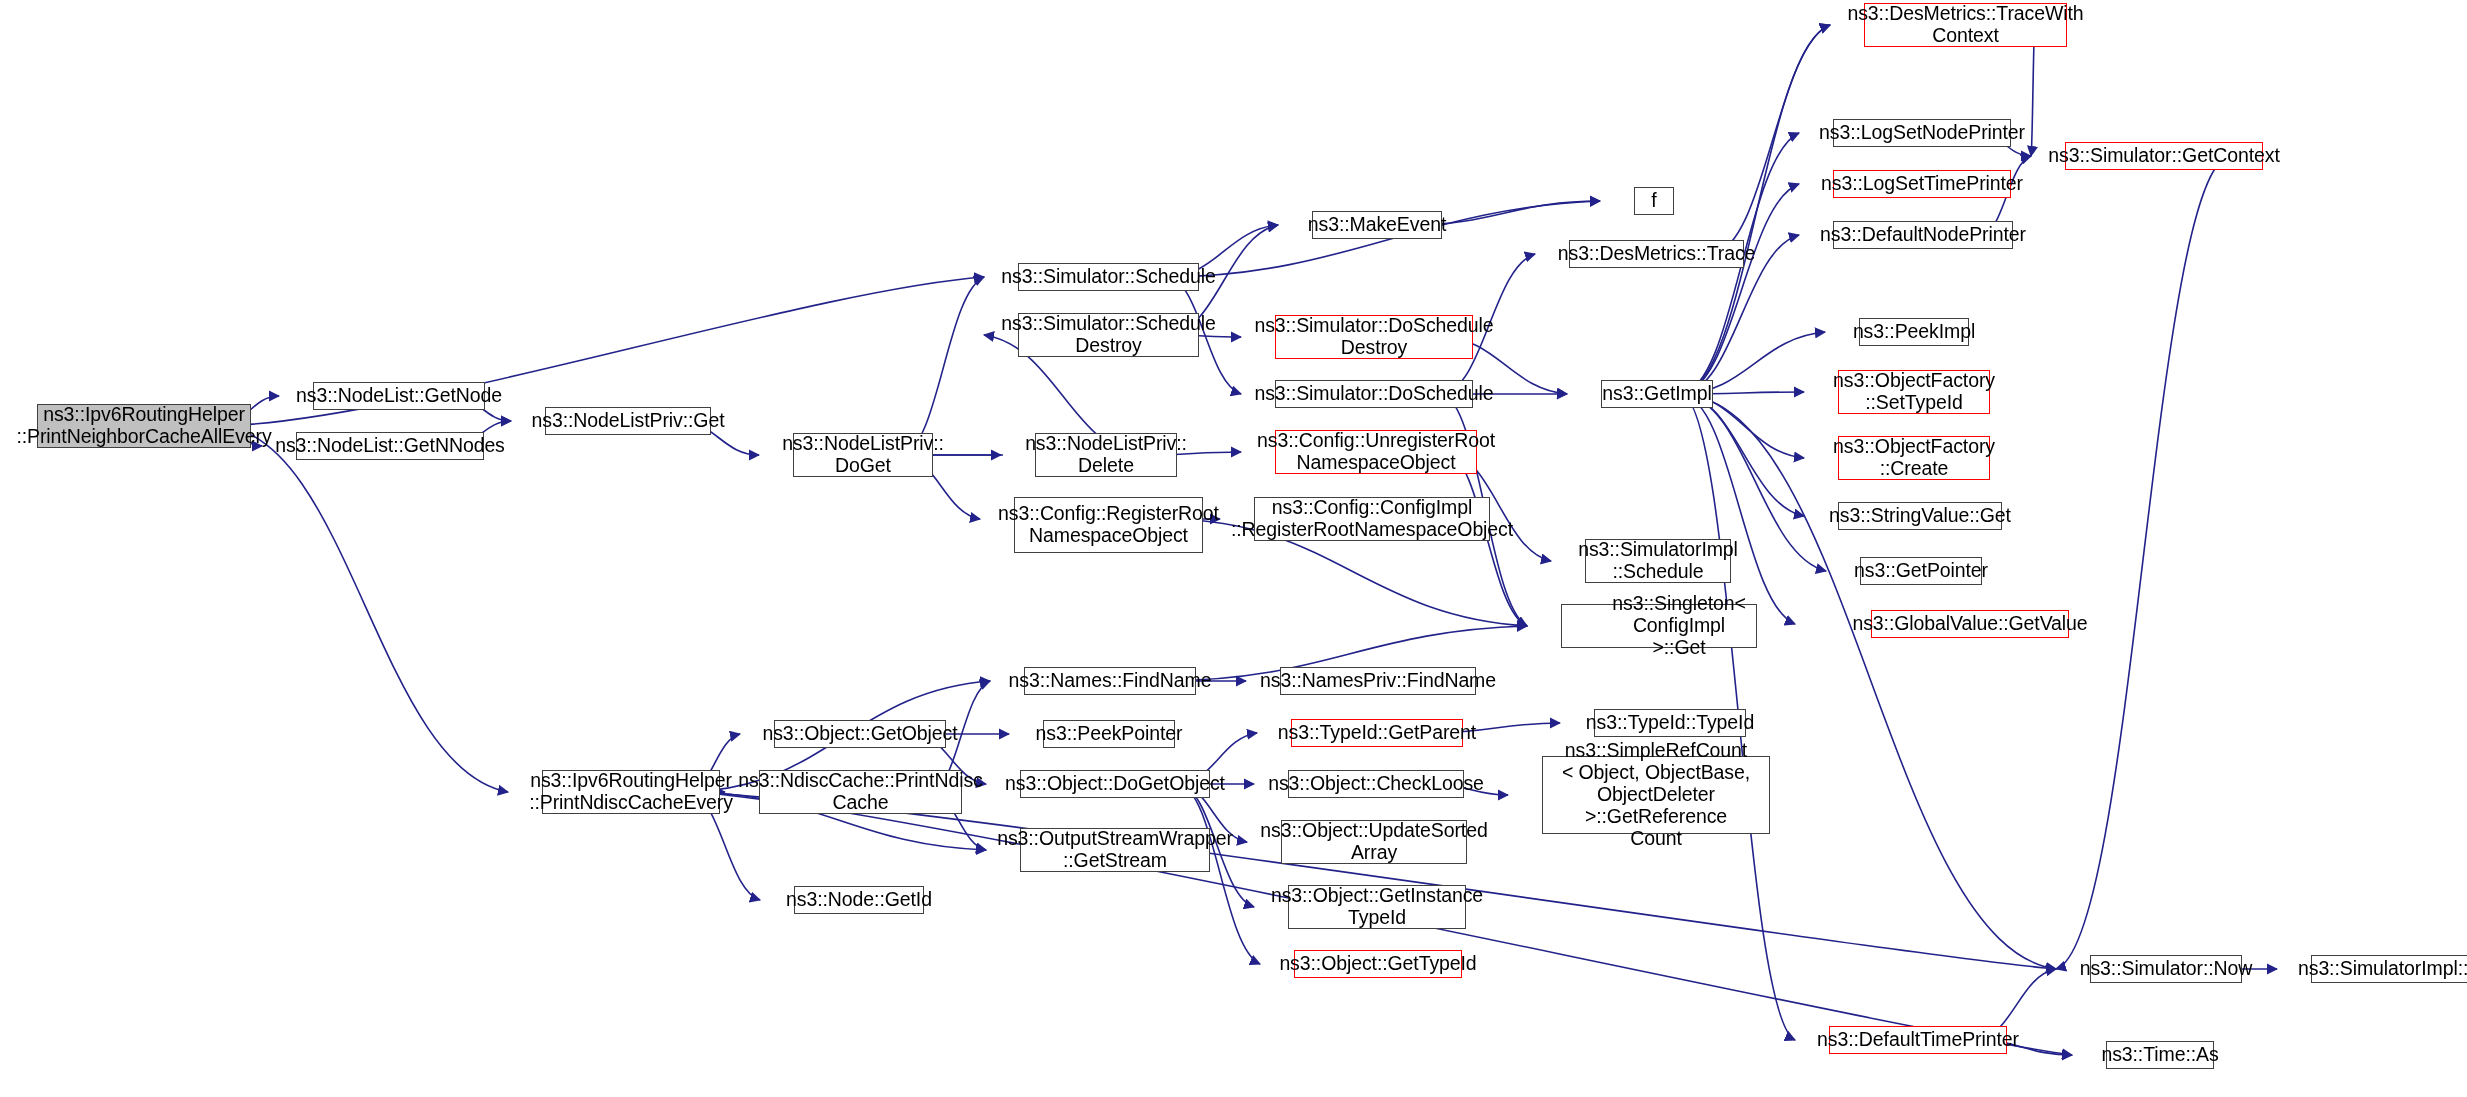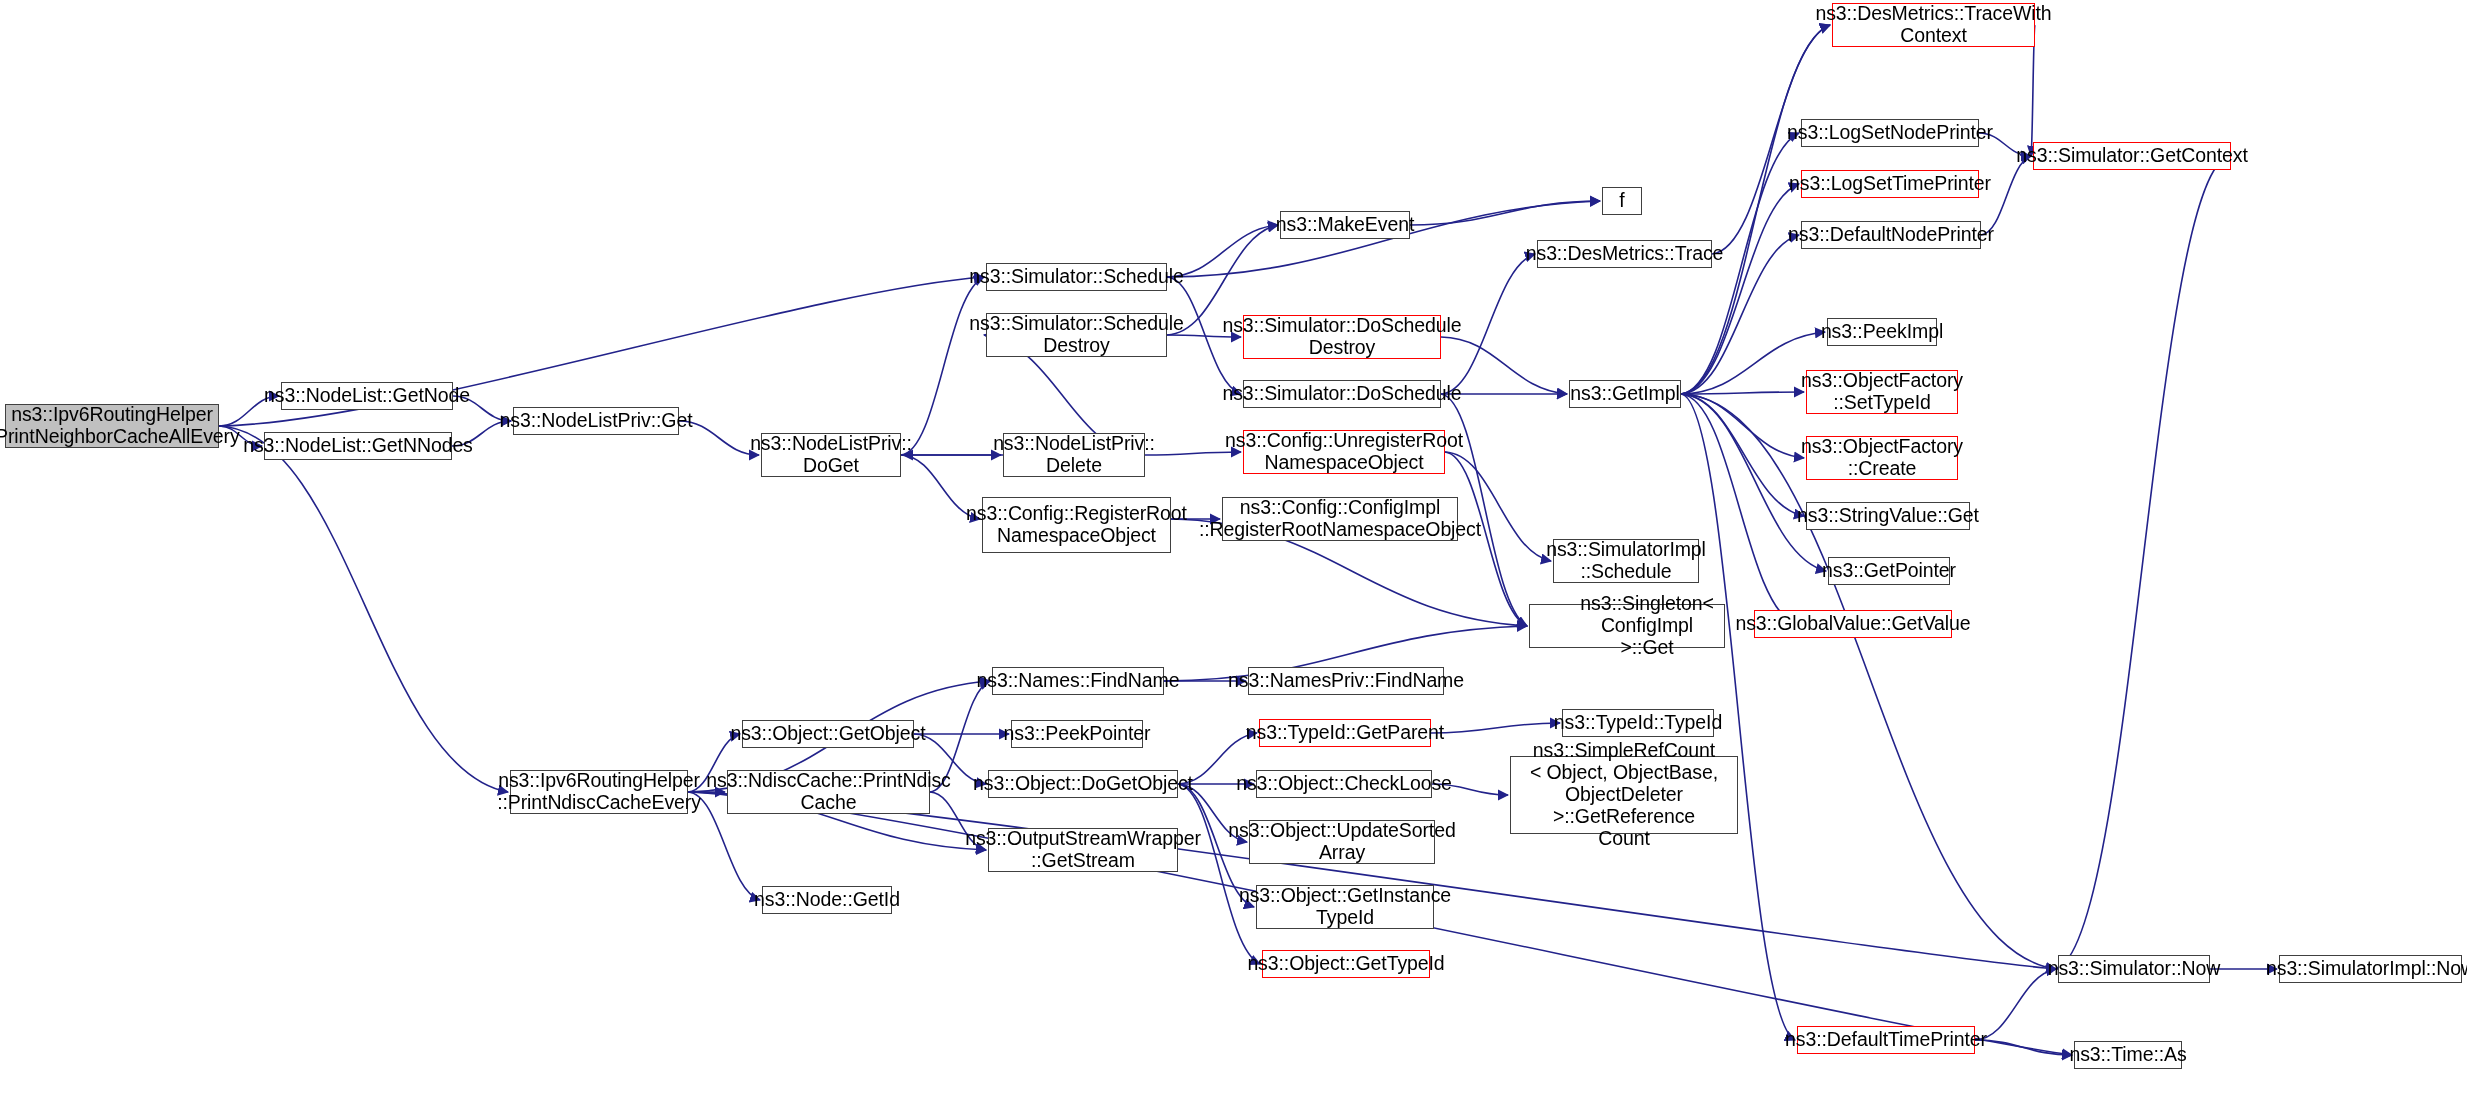"ns3::DesMetrics::TraceWith" .node { margin-left: none -> 32px }
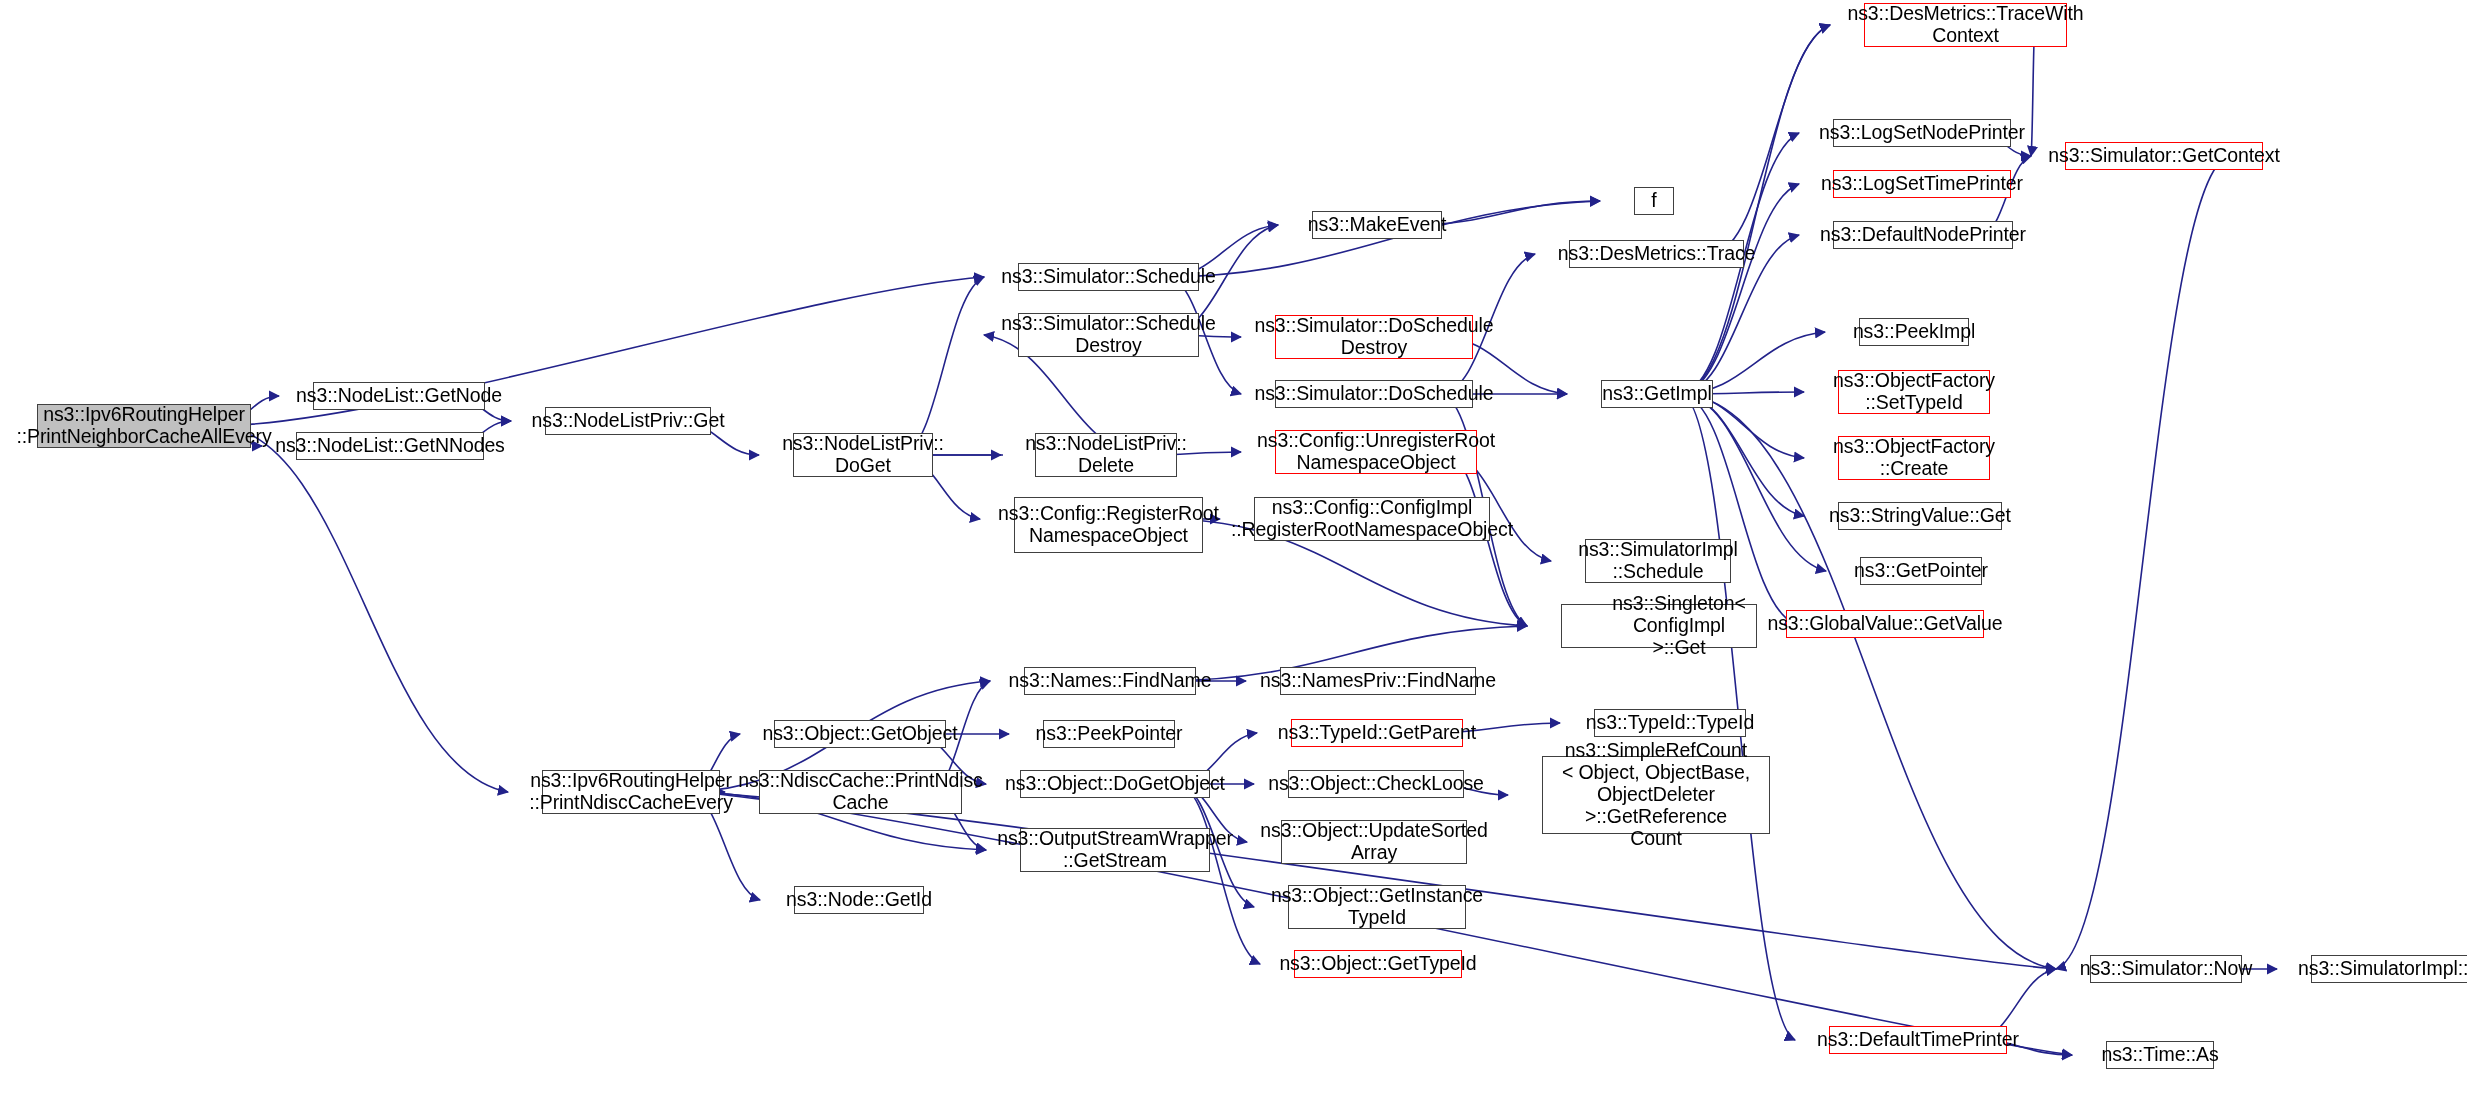"ns3::GlobalValue::GetValue" div.node { left: 1754px -> 1839px }
